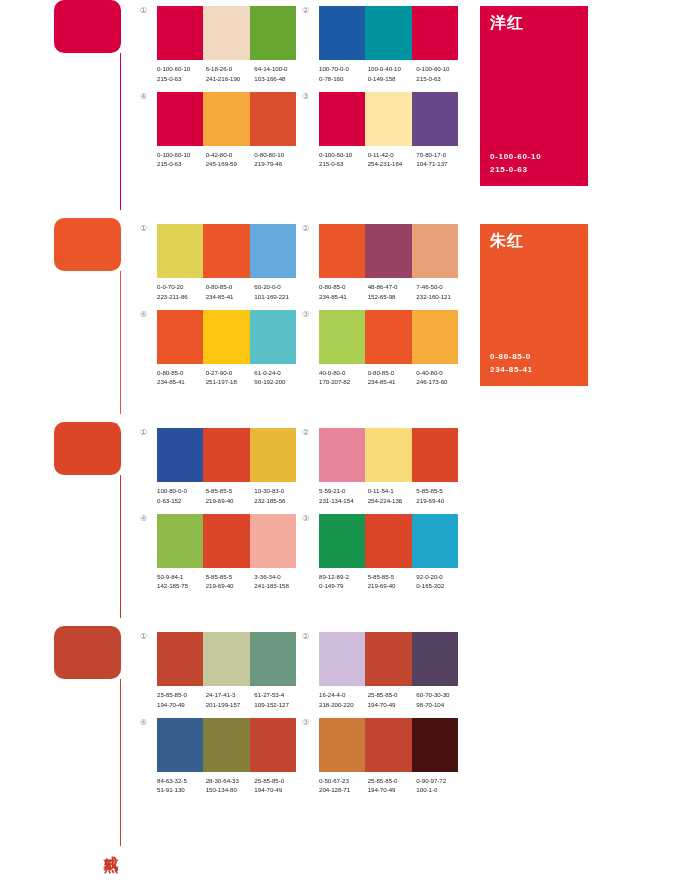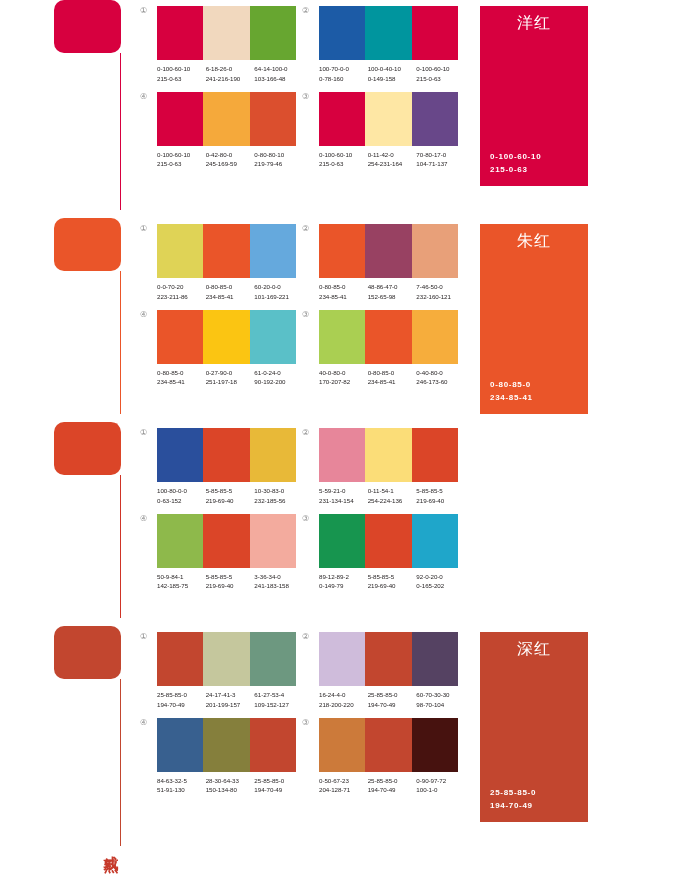"洋红" .hero-name { font-weight: normal -> bold; text-align: center -> none }
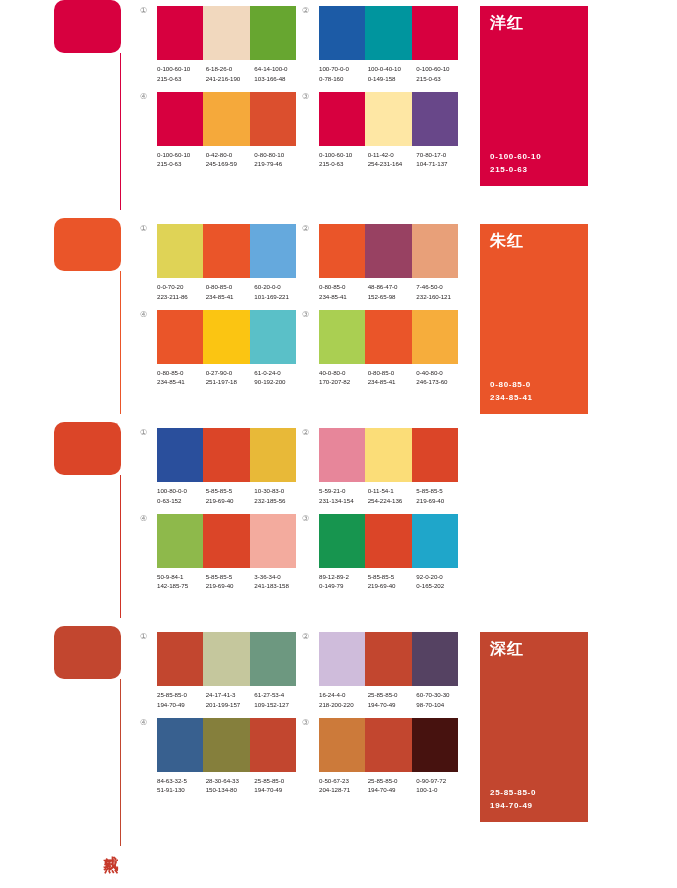"朱红" div.hero { height: 190px -> 162px }
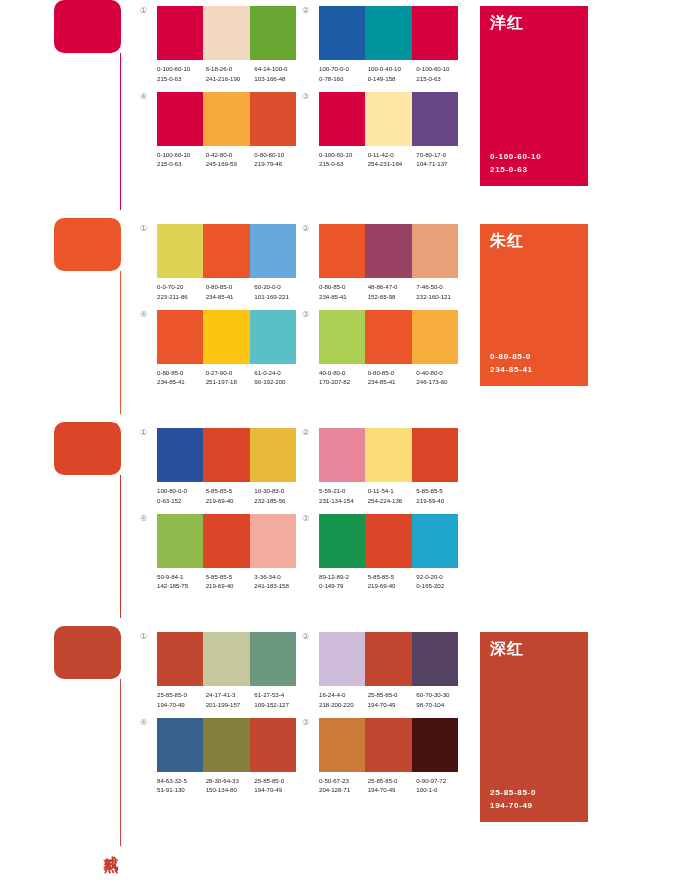"深红" div.hero { html: <div> <div>深红</div> <div> <span>25-85-85-0</span> <span>194-70-49</span> </div> </div> -> none }
